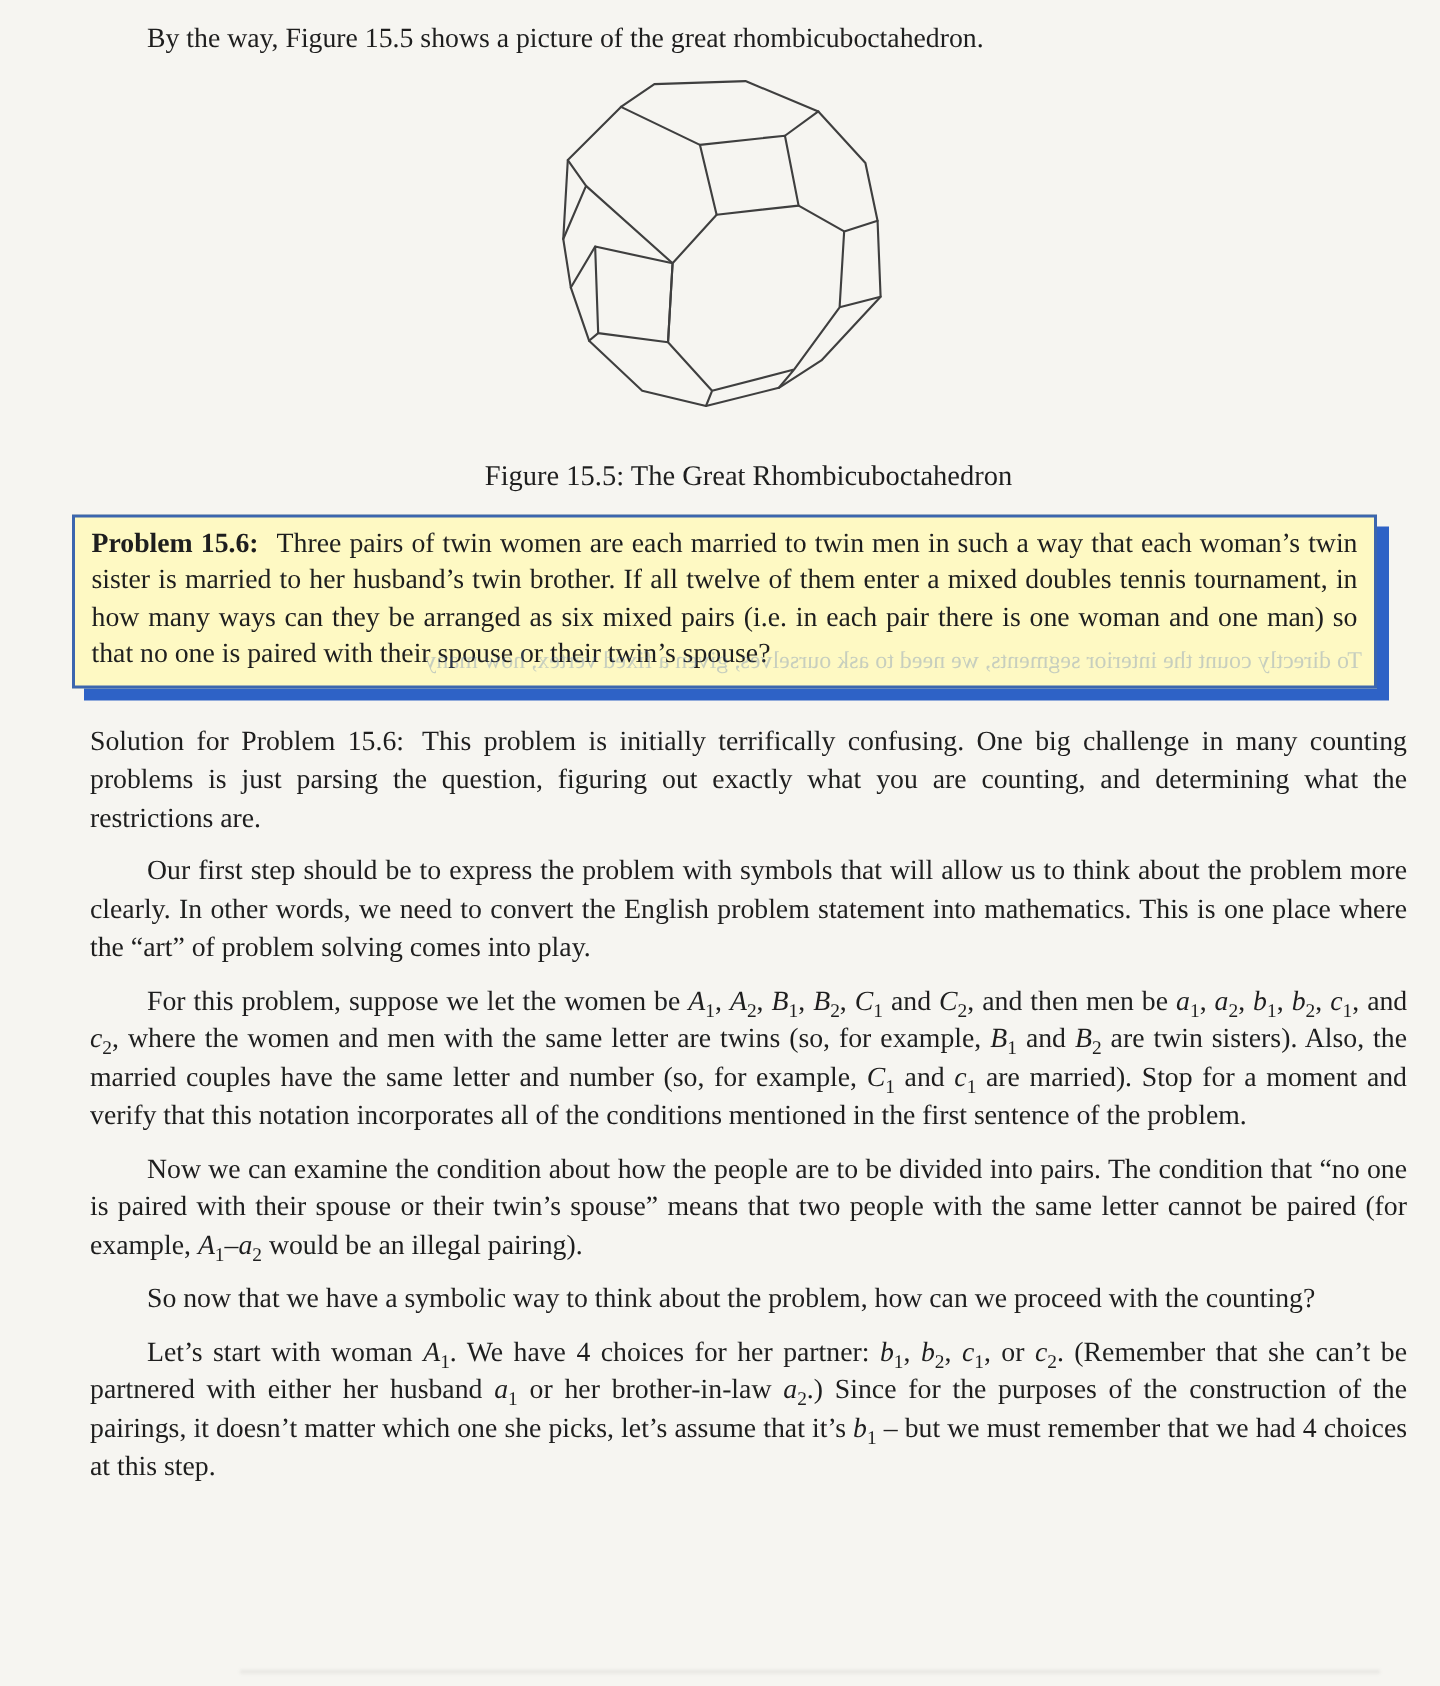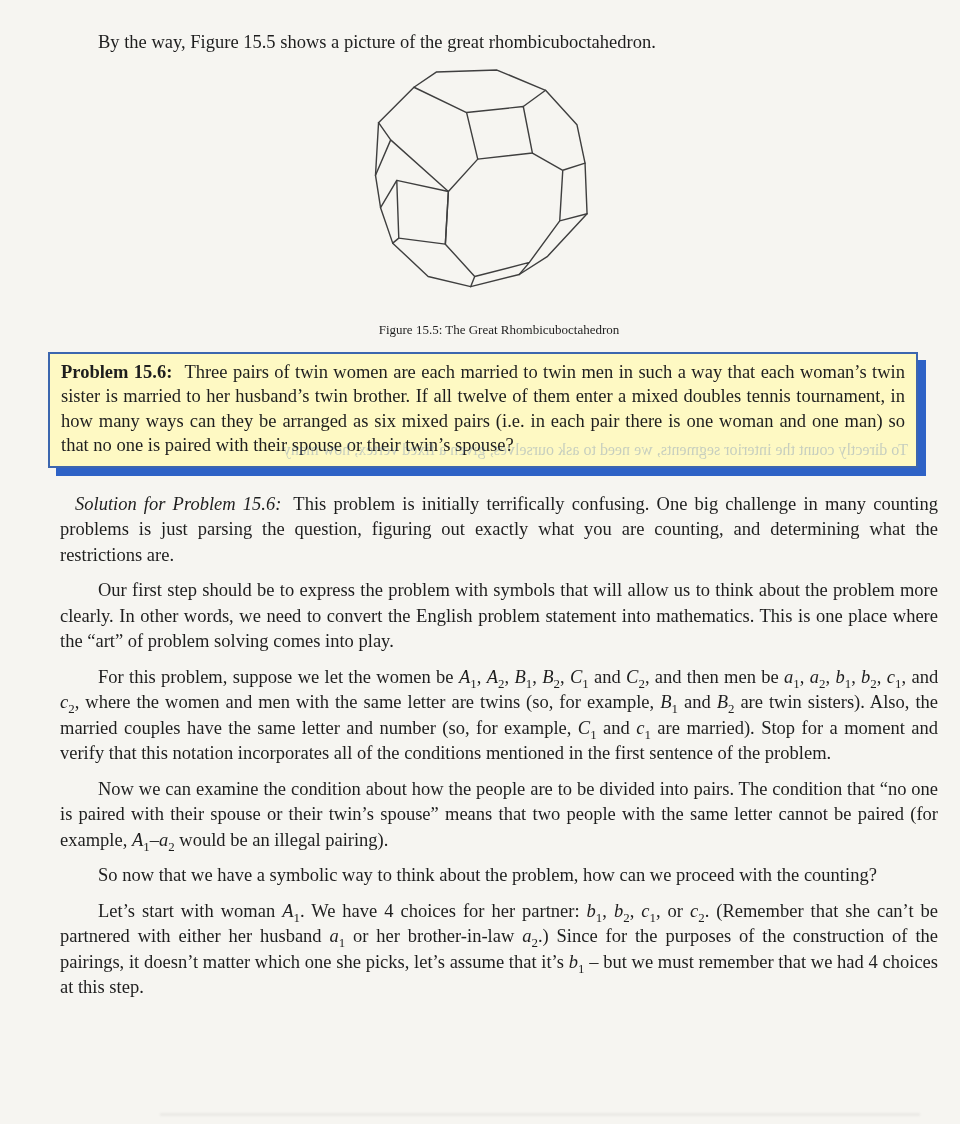"By the way, Figure 15.5" .page { padding: 30px 22px 0 60px -> 14px 22px 0 60px }
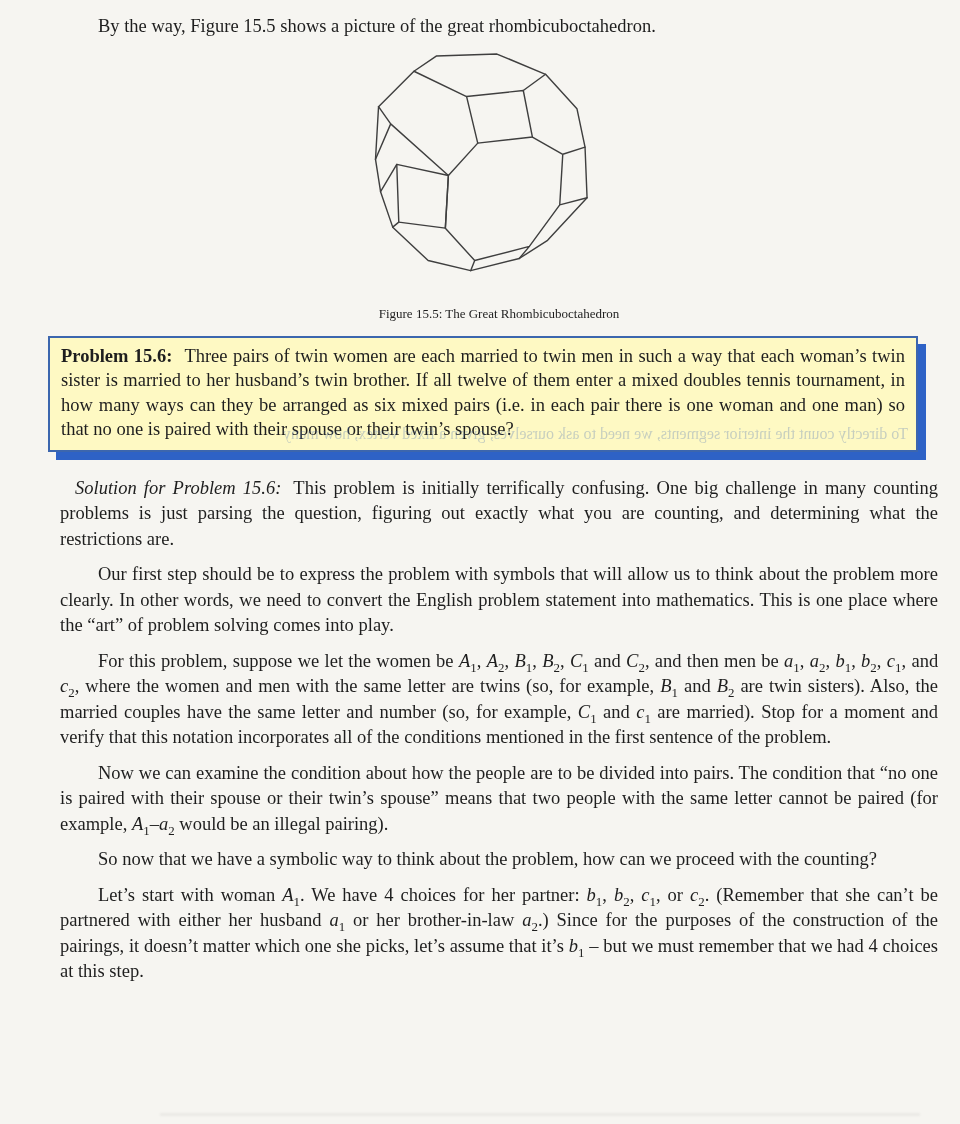"Figure 15.5: The Great" .caption { font-size: 13px -> 19px }
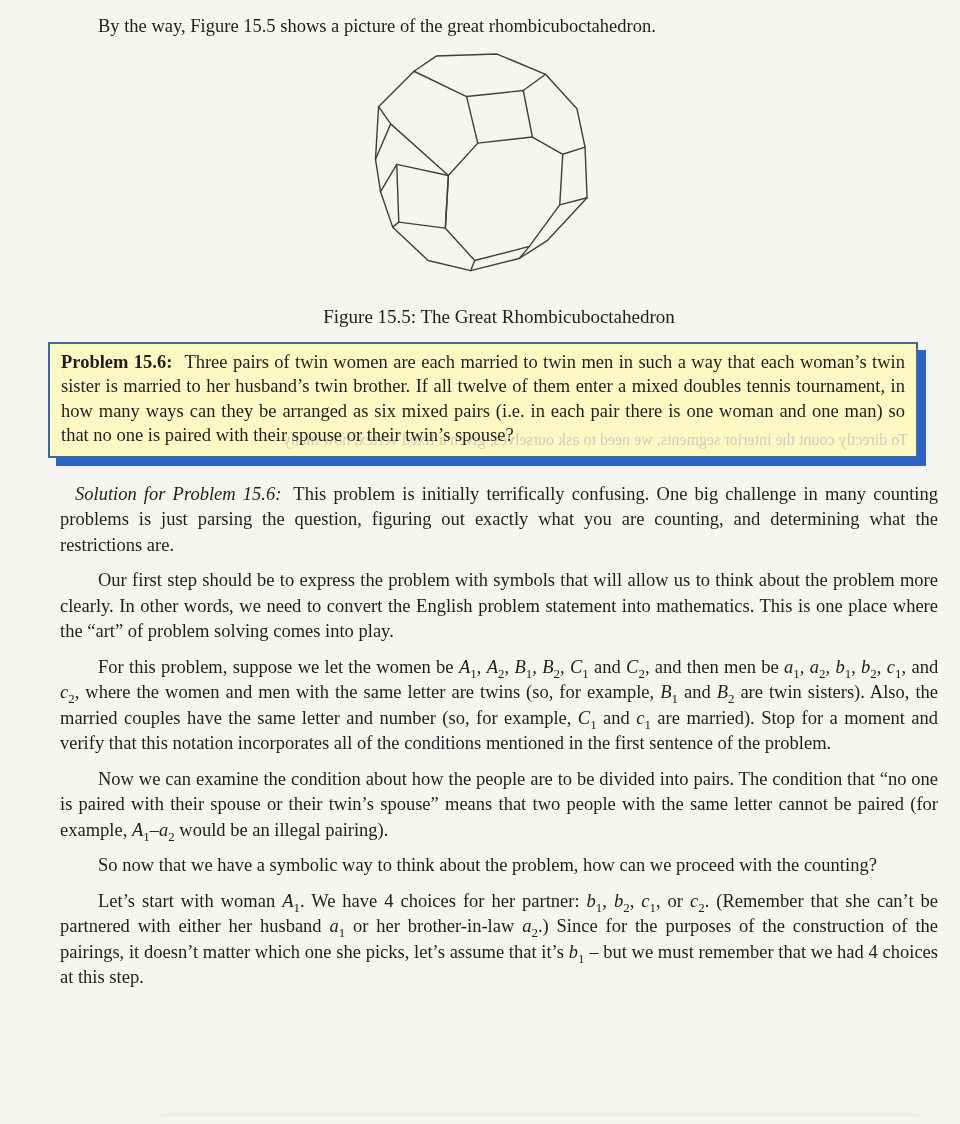"Solution for Problem 15.6:" .lead-italic { font-style: italic -> none; margin-left: 15px -> none }
